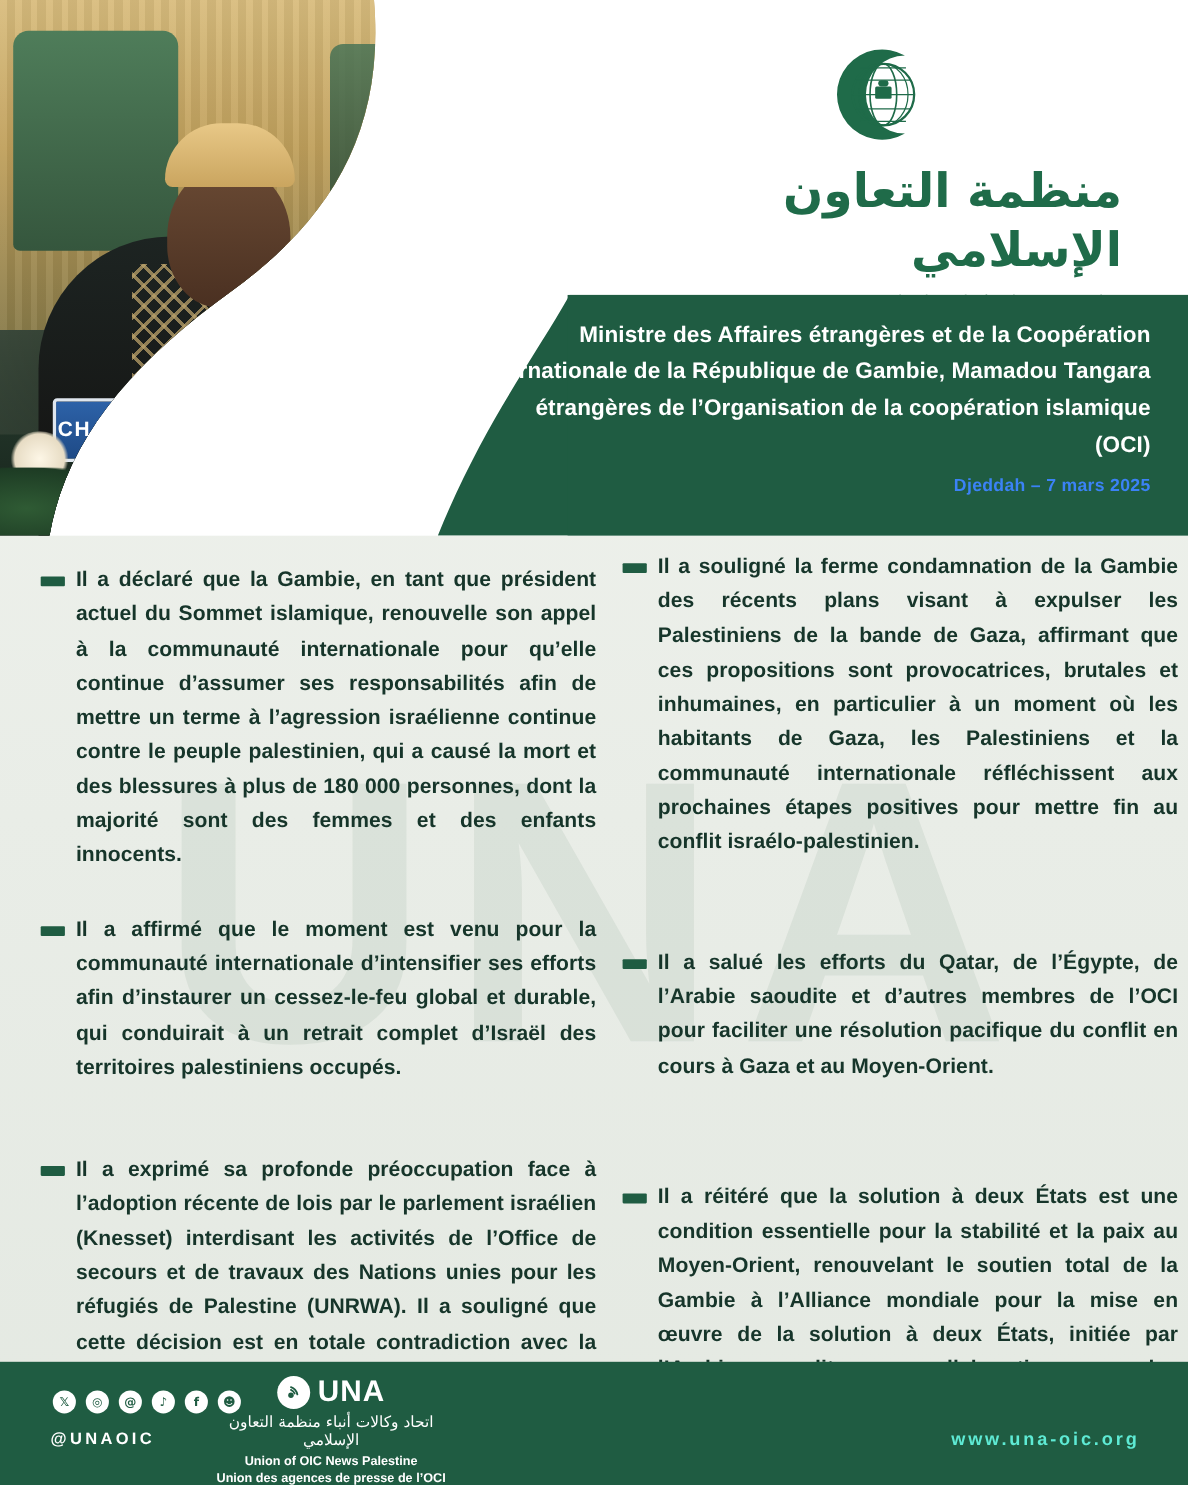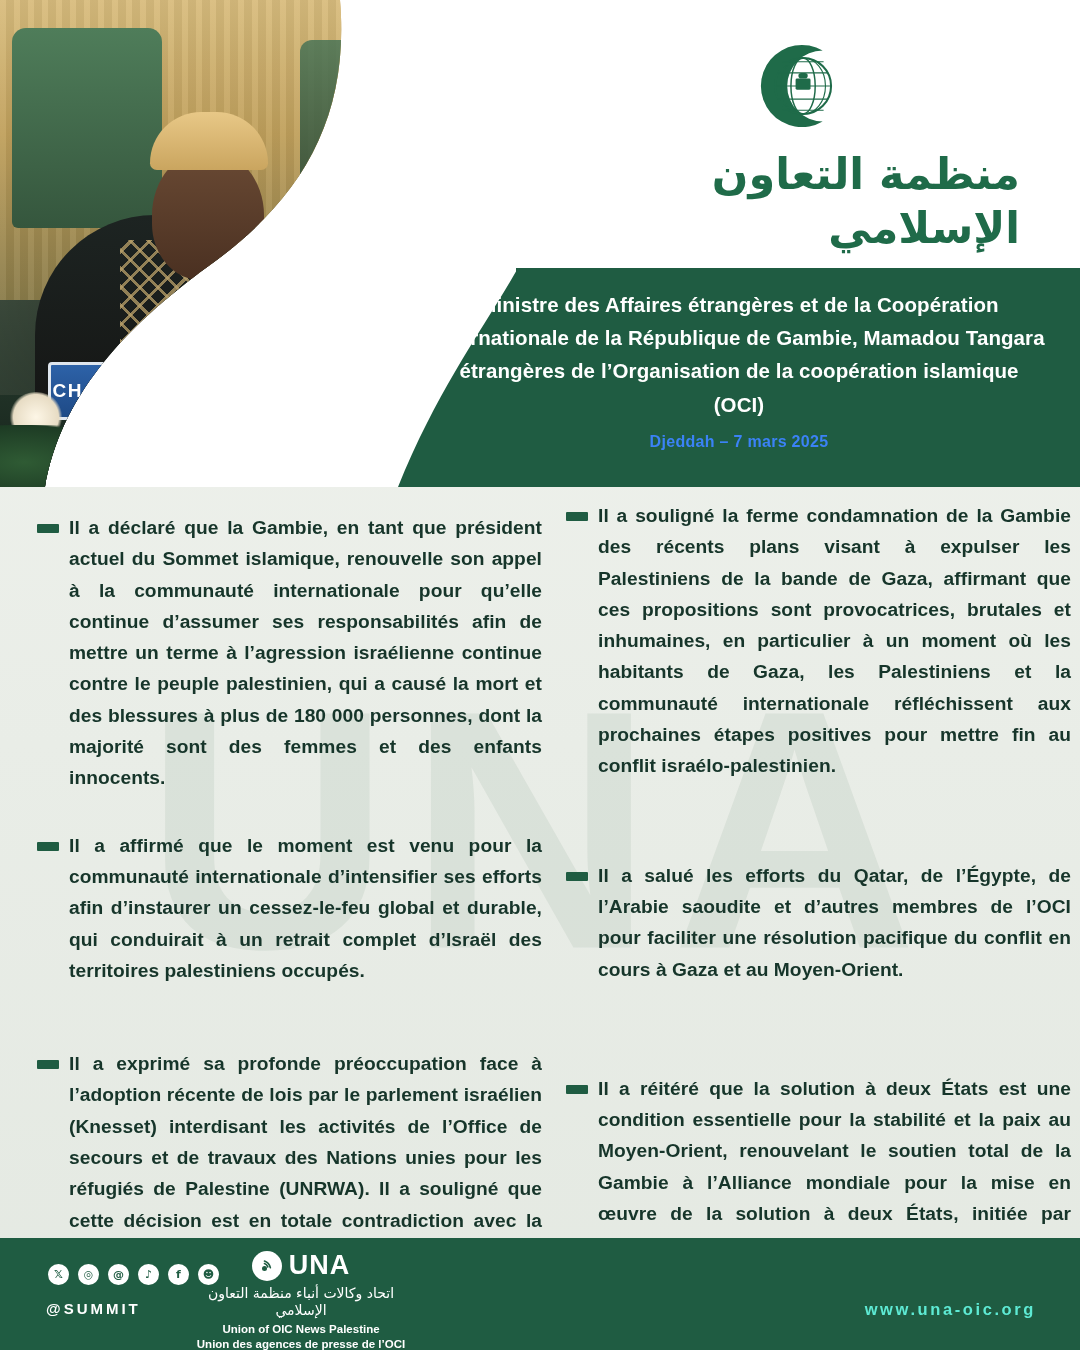"Ministre des Affaires étrangères et" .title-band .tb-inner { text-align: center -> right }
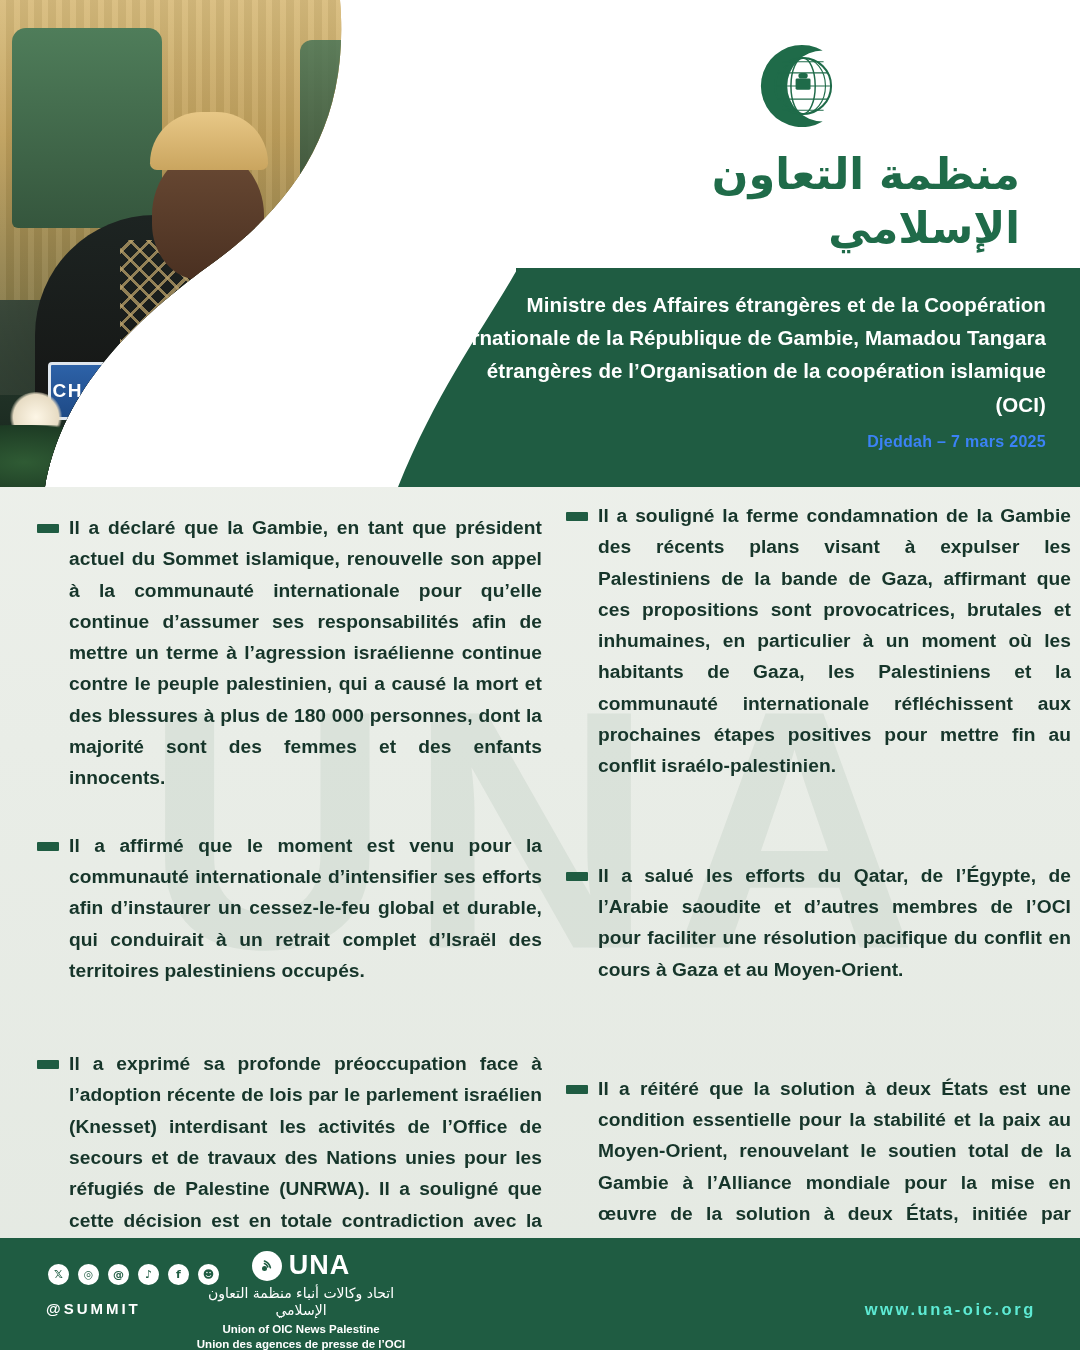"@SUMMIT" div.handle { text: @SUMMIT -> @UNAOIC }
